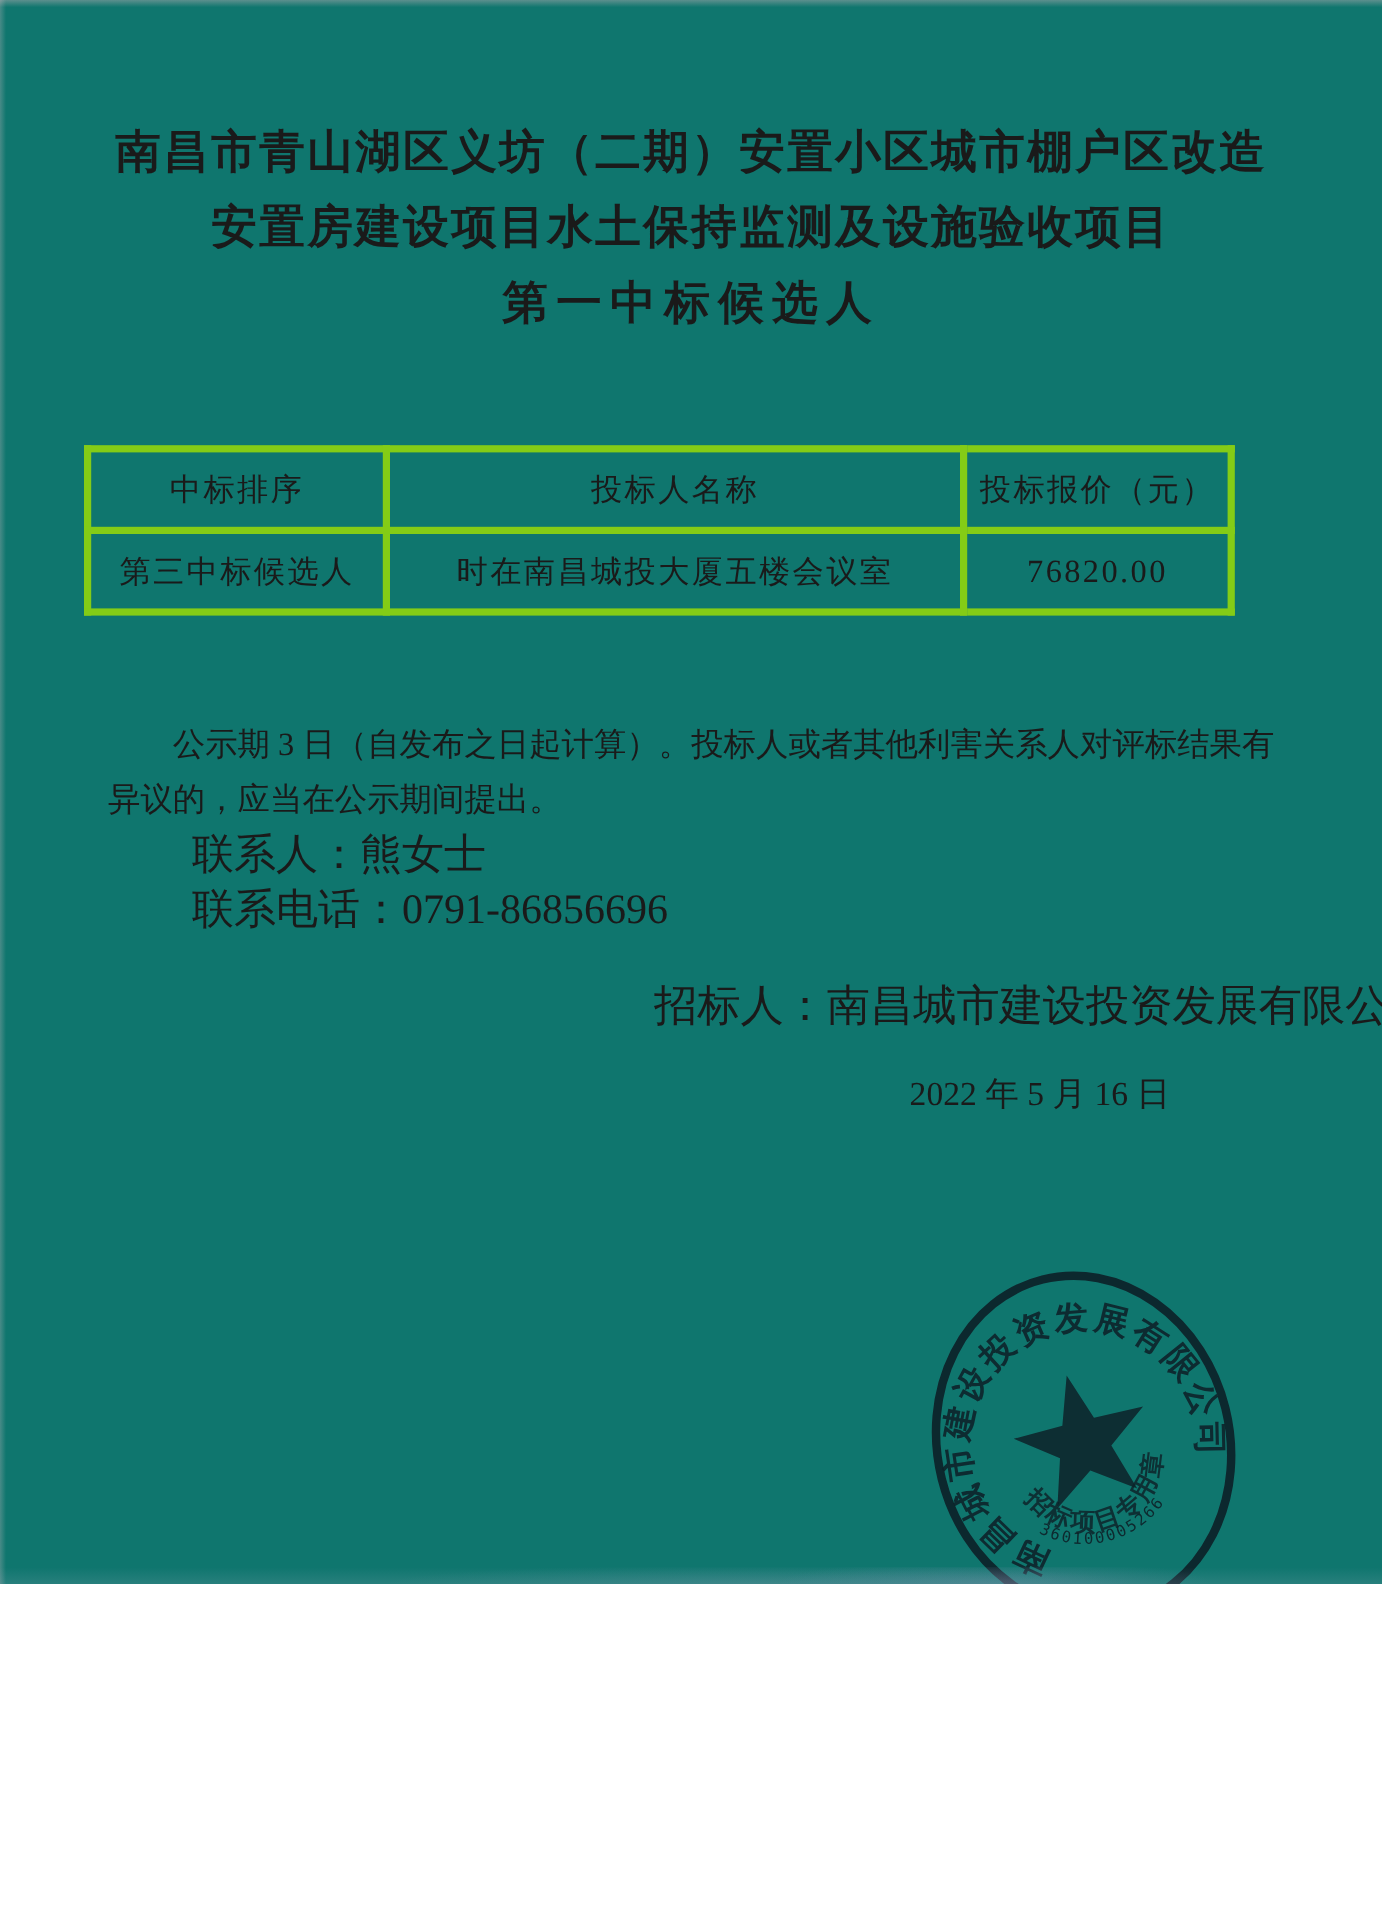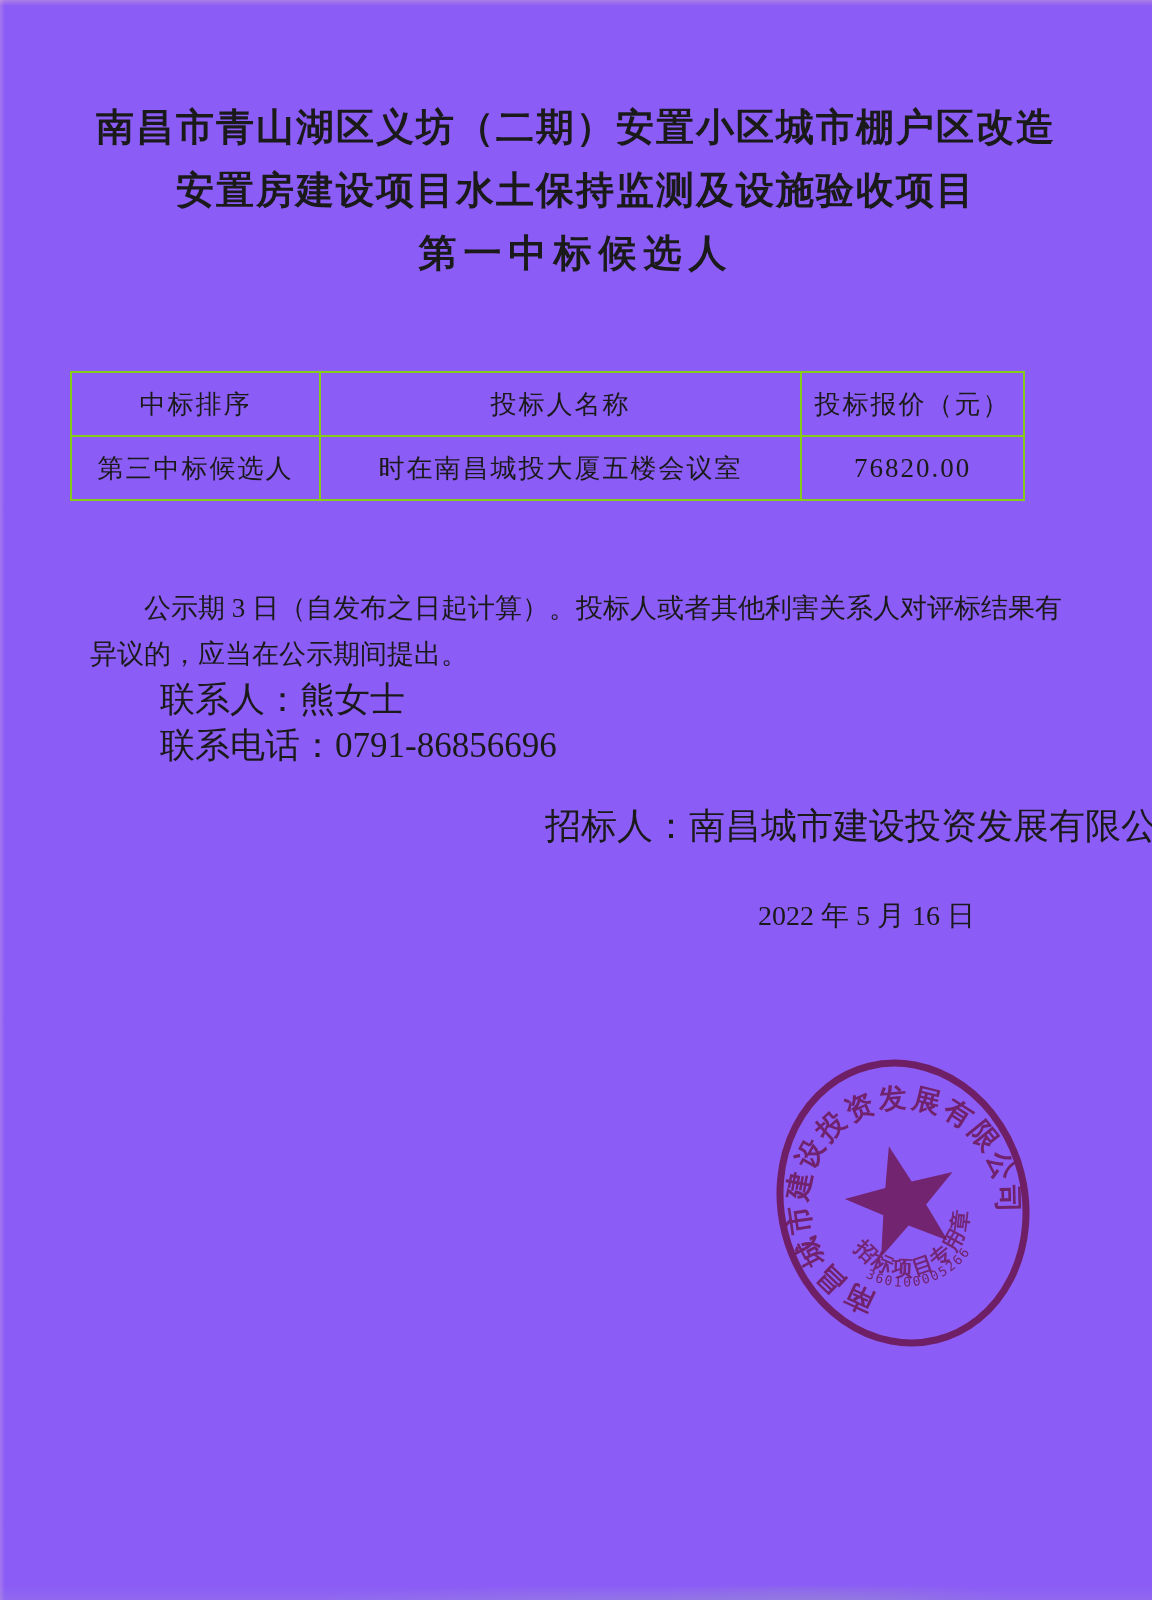"南昌市青山湖区义坊（二期）安置小区城市棚户区改造" .page { background: #8b5cf6 -> #0f766e; height: 1600px -> 1320px }
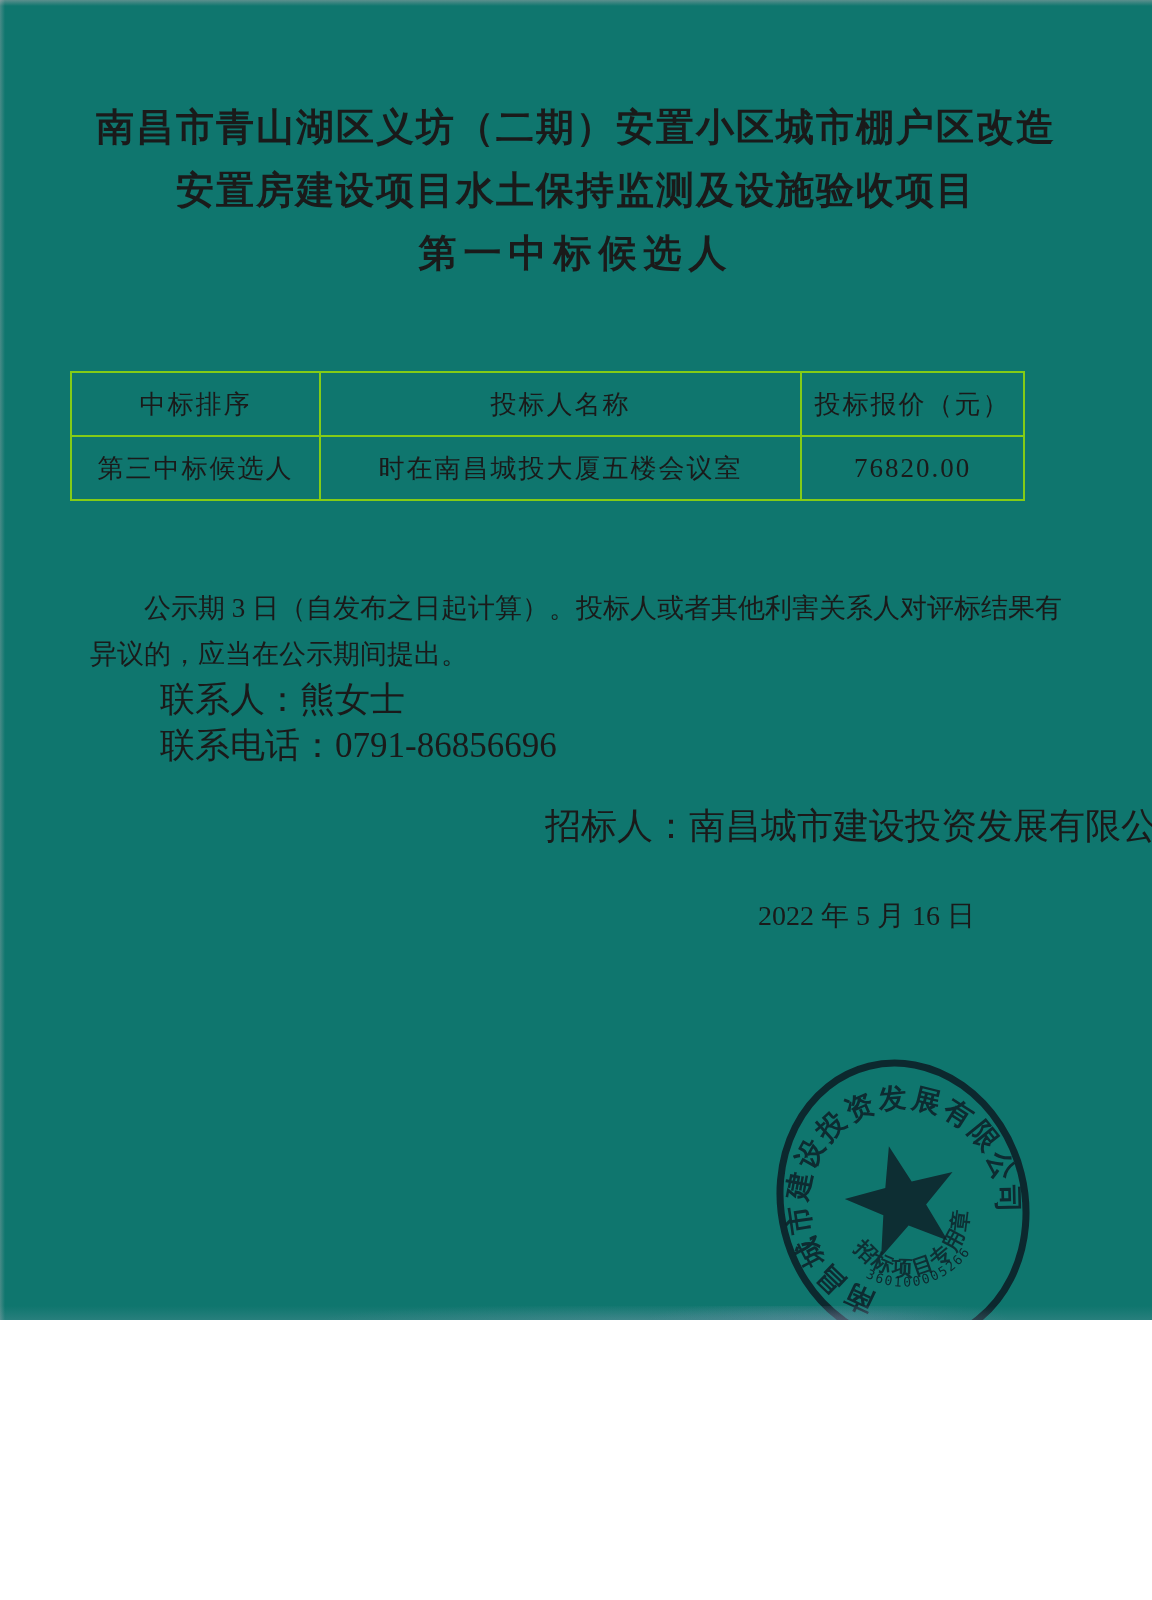"中标排序" table.bid-table th, table.bid-table td { border: 2px solid #84cc16 -> 6px solid #84cc16 }
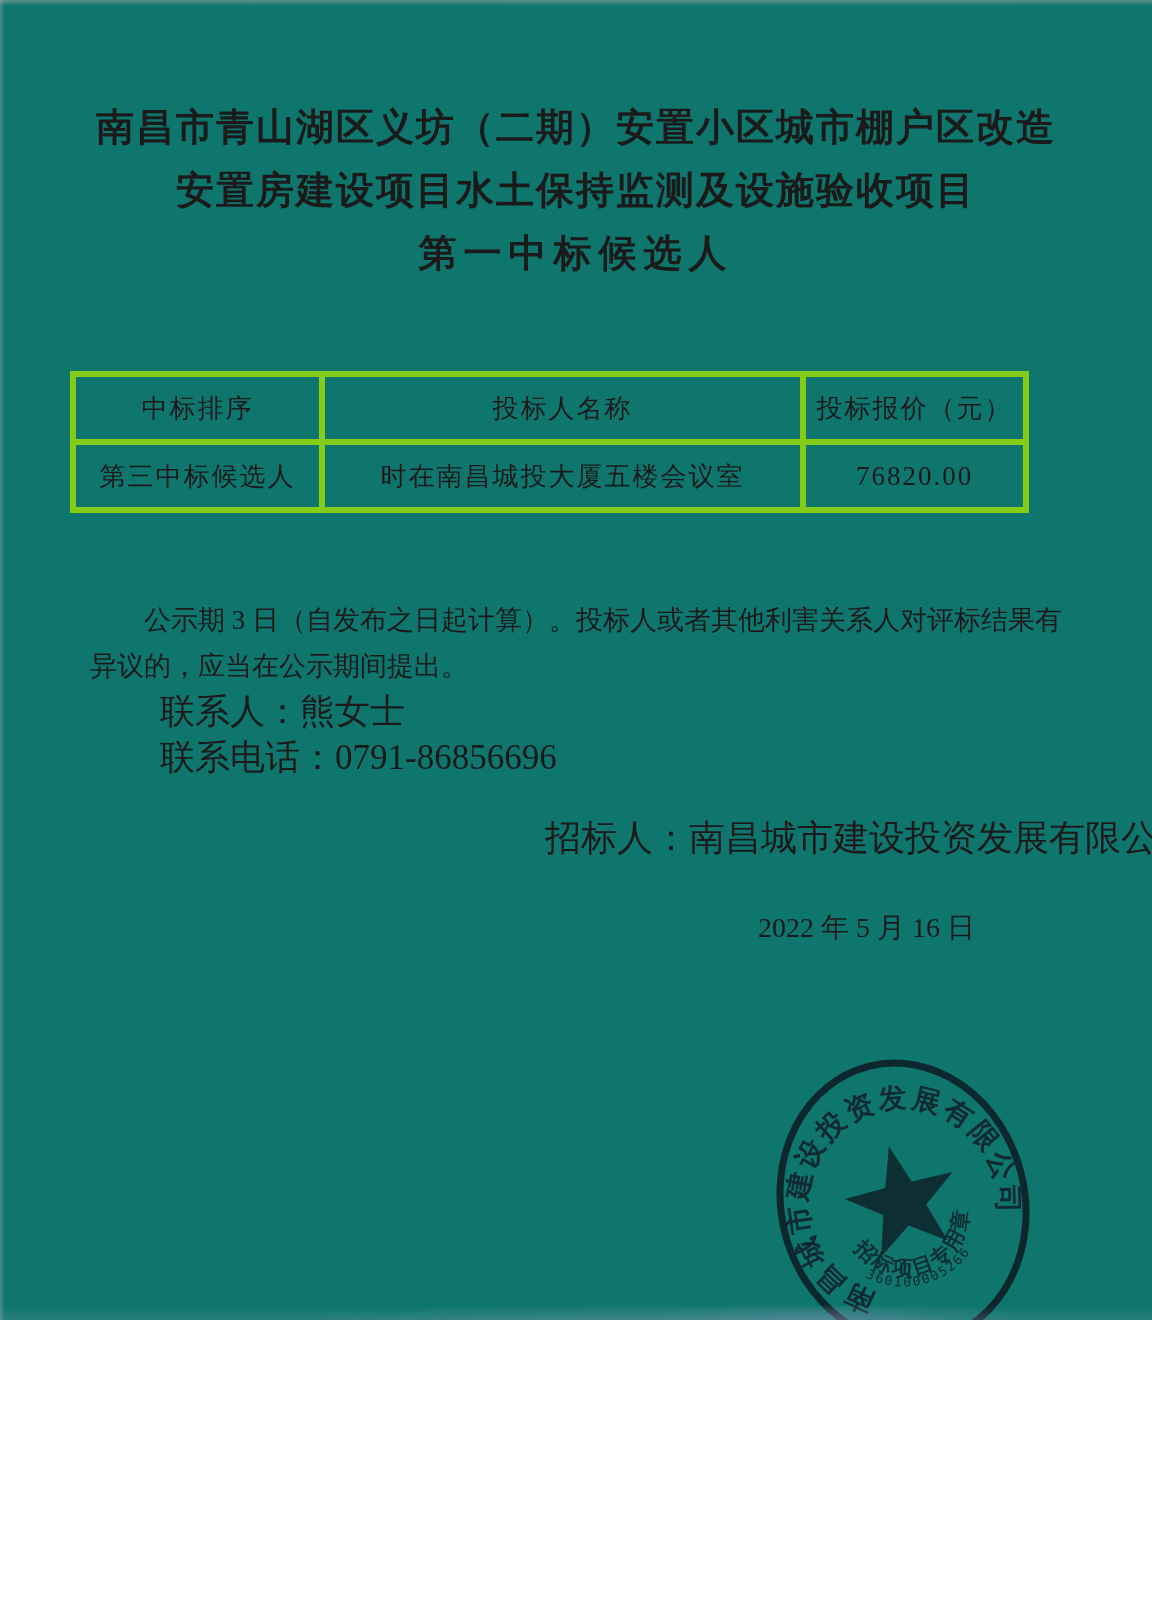"2022 年 5 月 16" .date-line { margin-top: 50px -> 34px }
